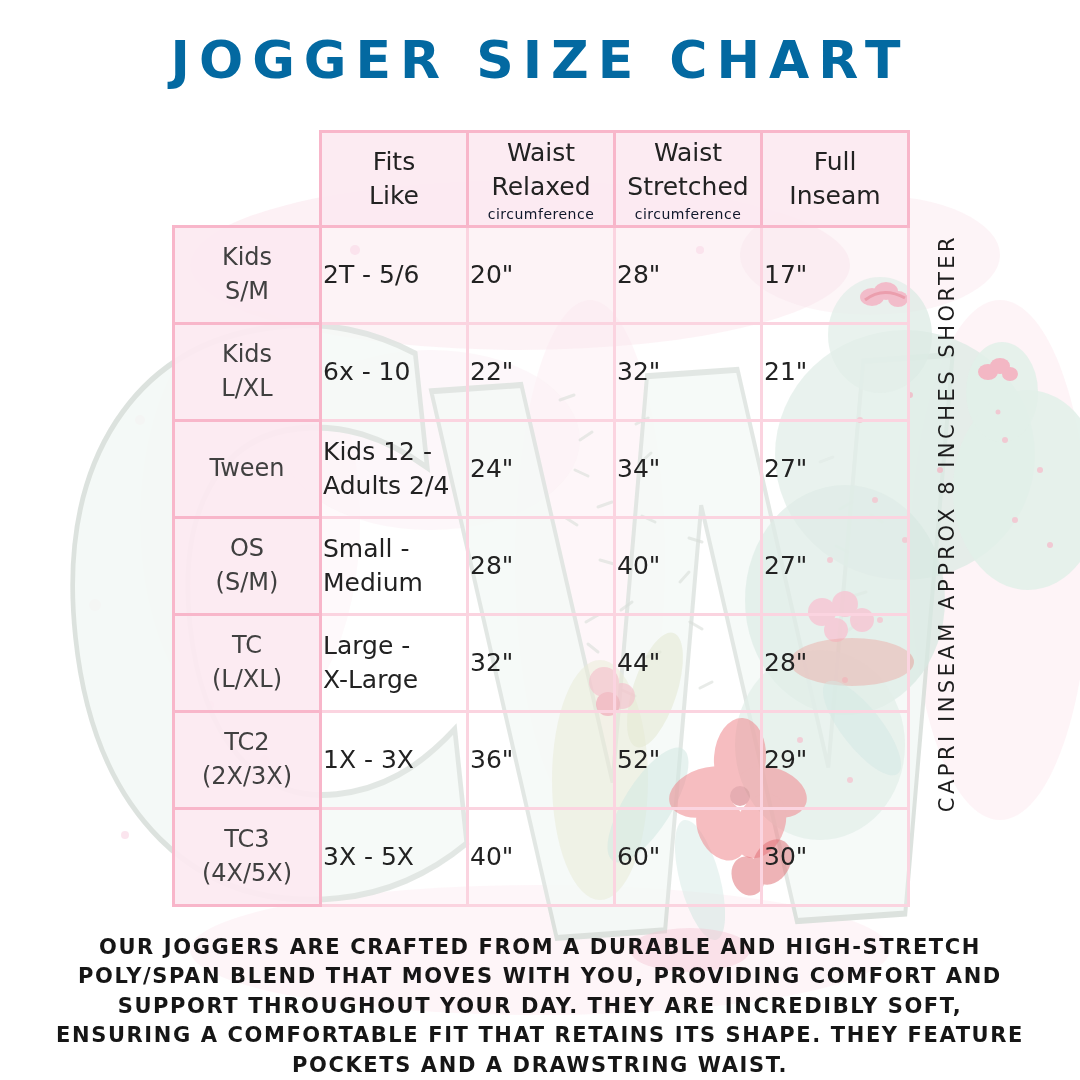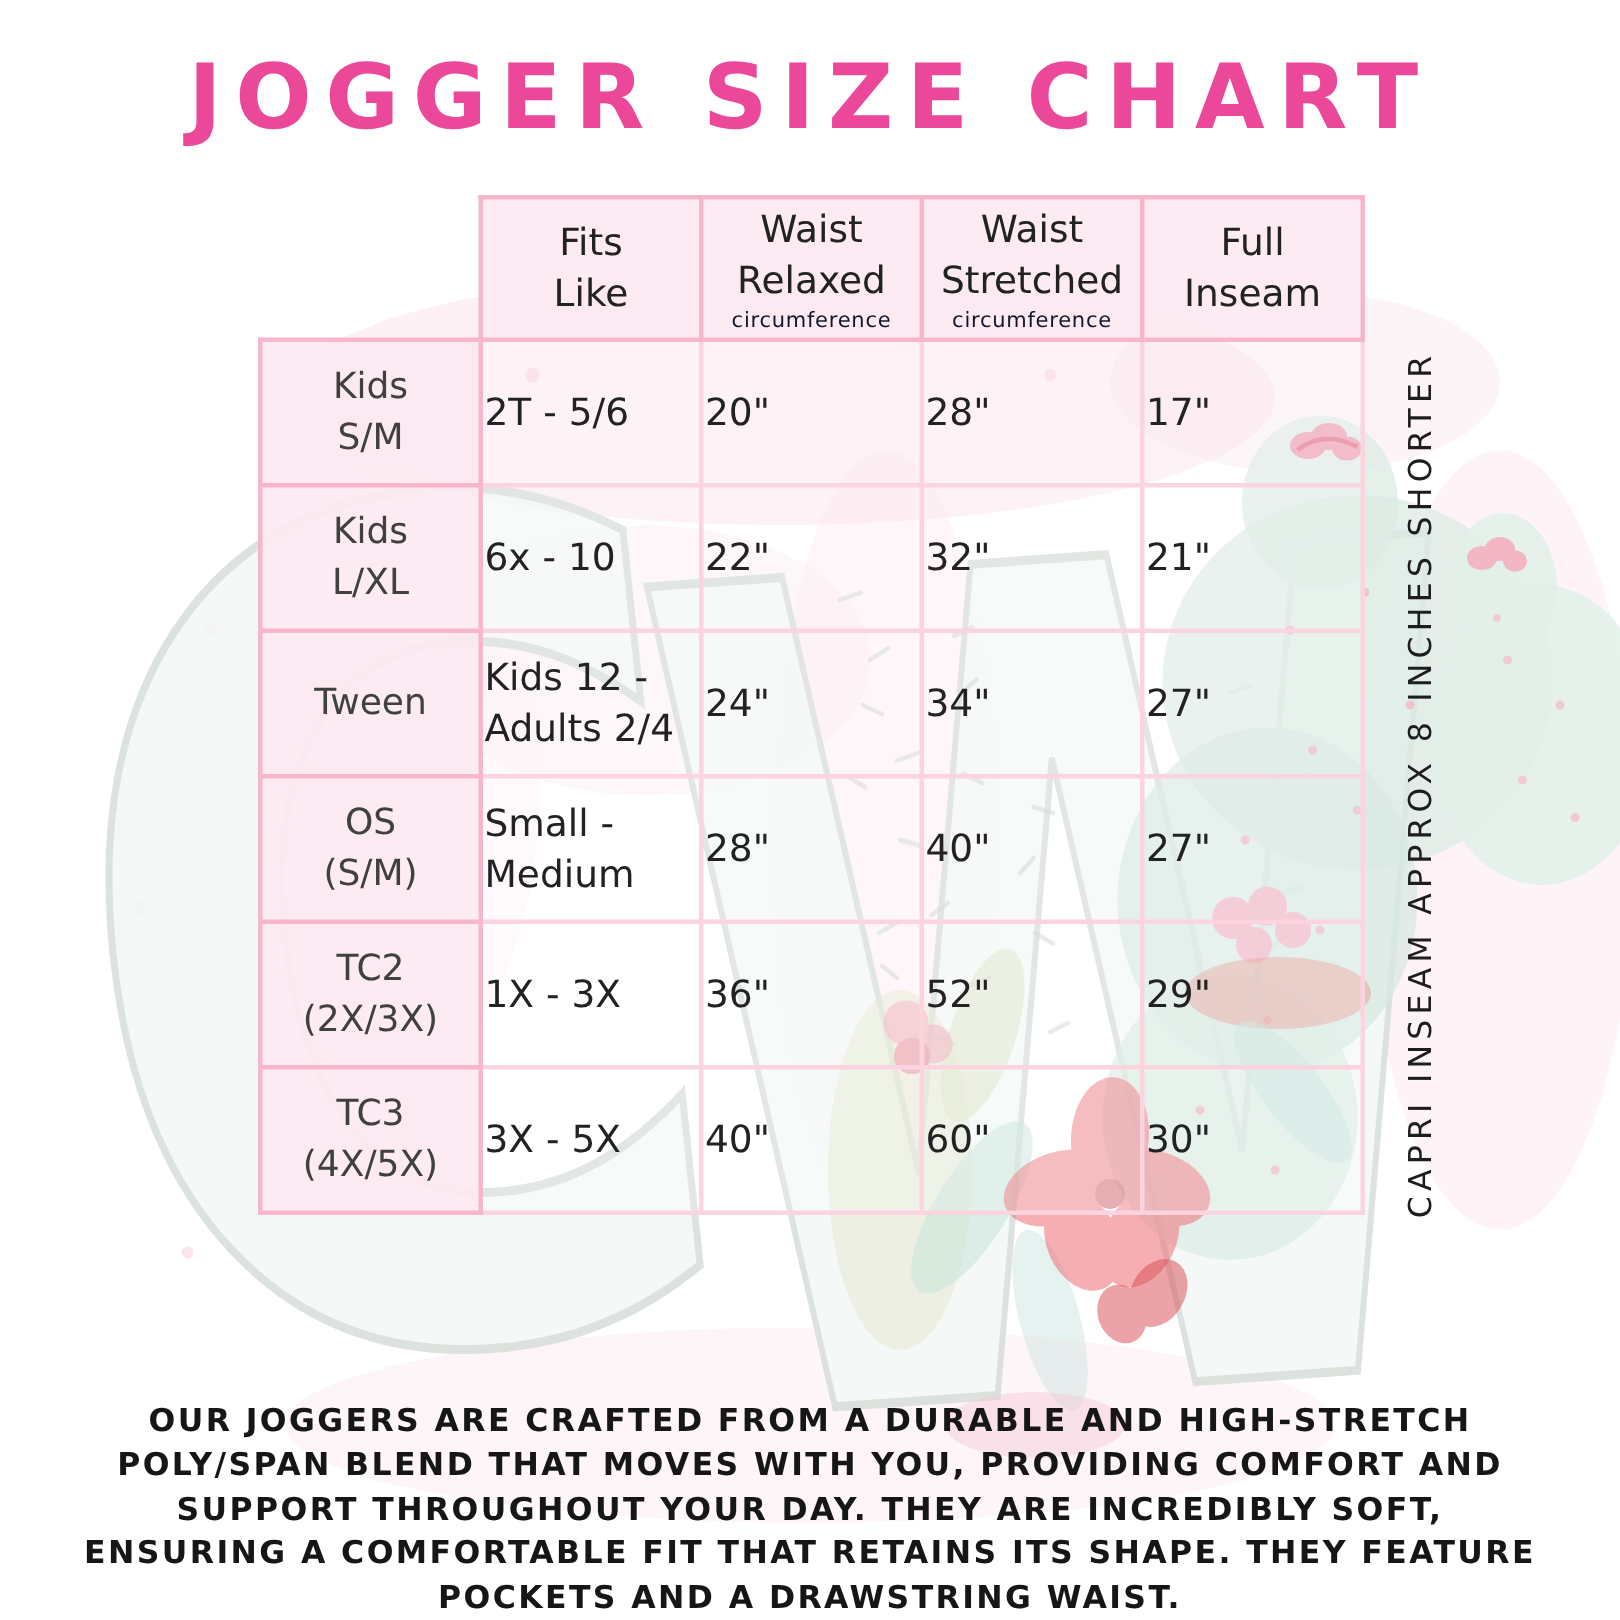"JOGGER SIZE CHART" .title { color: #ec4899 -> #0369a1; font-size: 60px -> 52px }
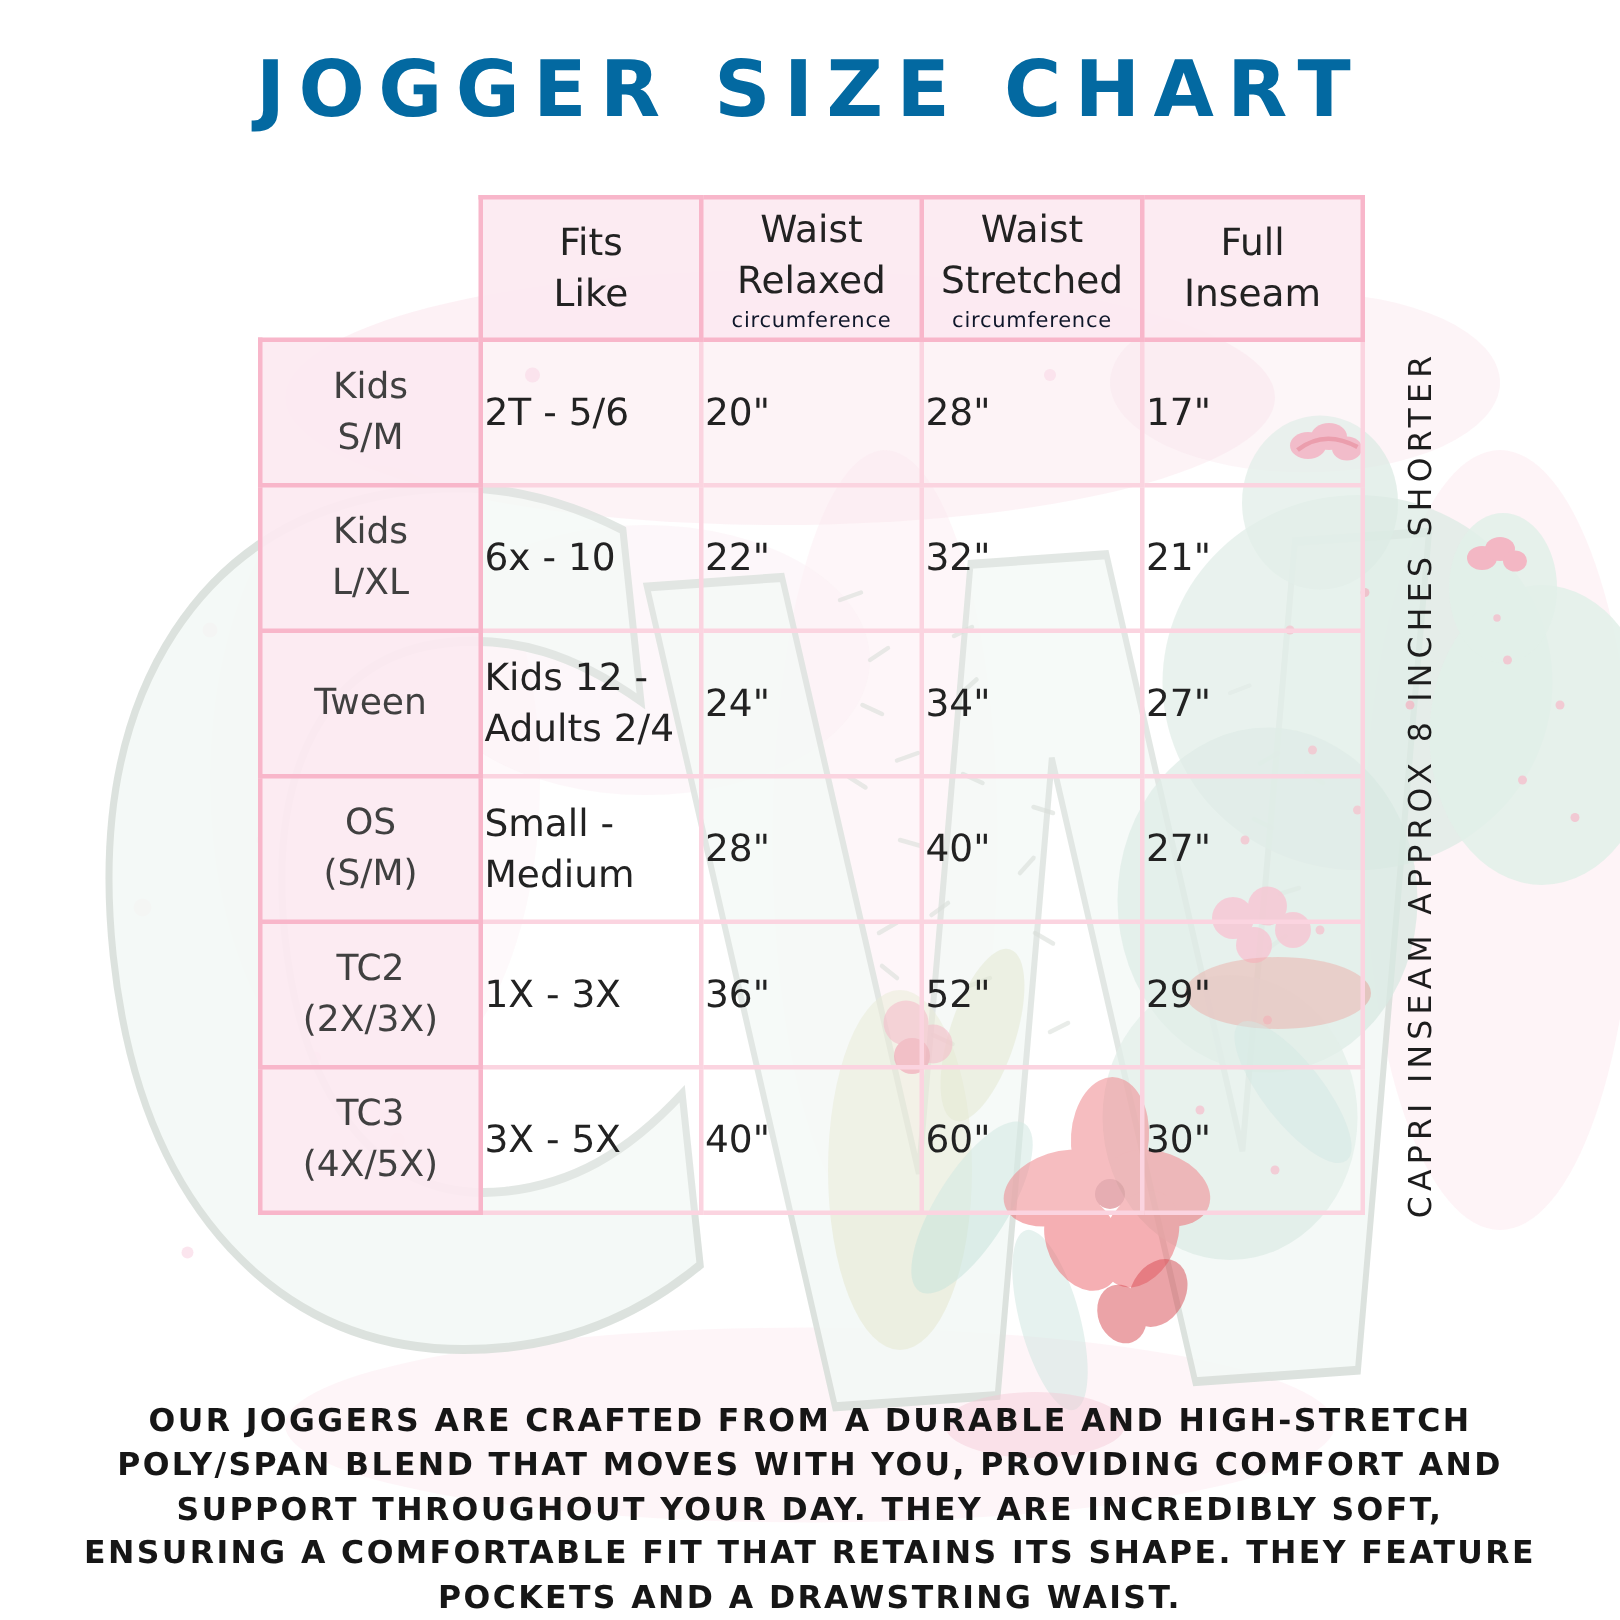"TC" tr.data-row { html: none -> <tr> <th>TC (L/XL)</th> <td>Large - X-Large</td> <td>32"</td> <td>44"</td> <td>28"</td> </tr> }
